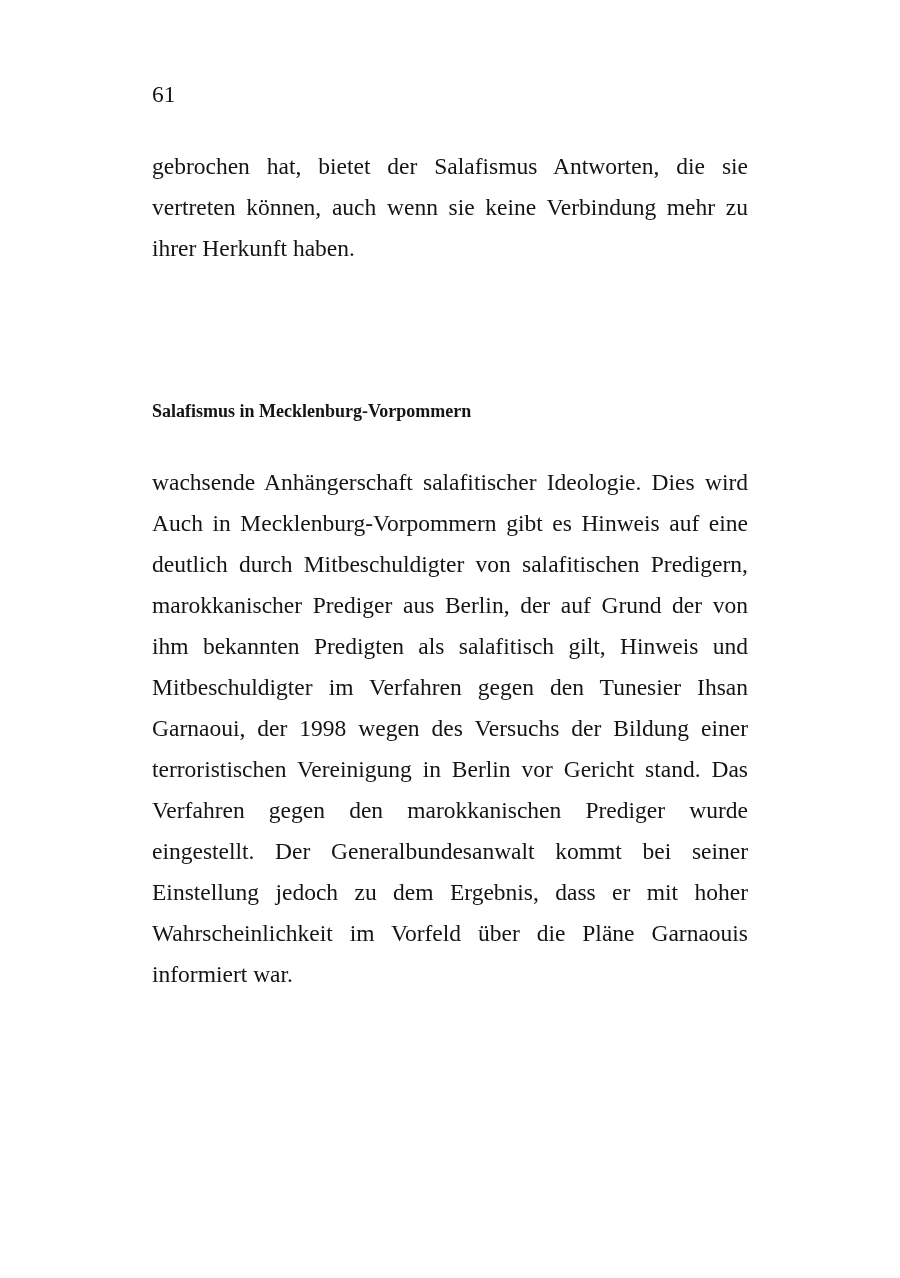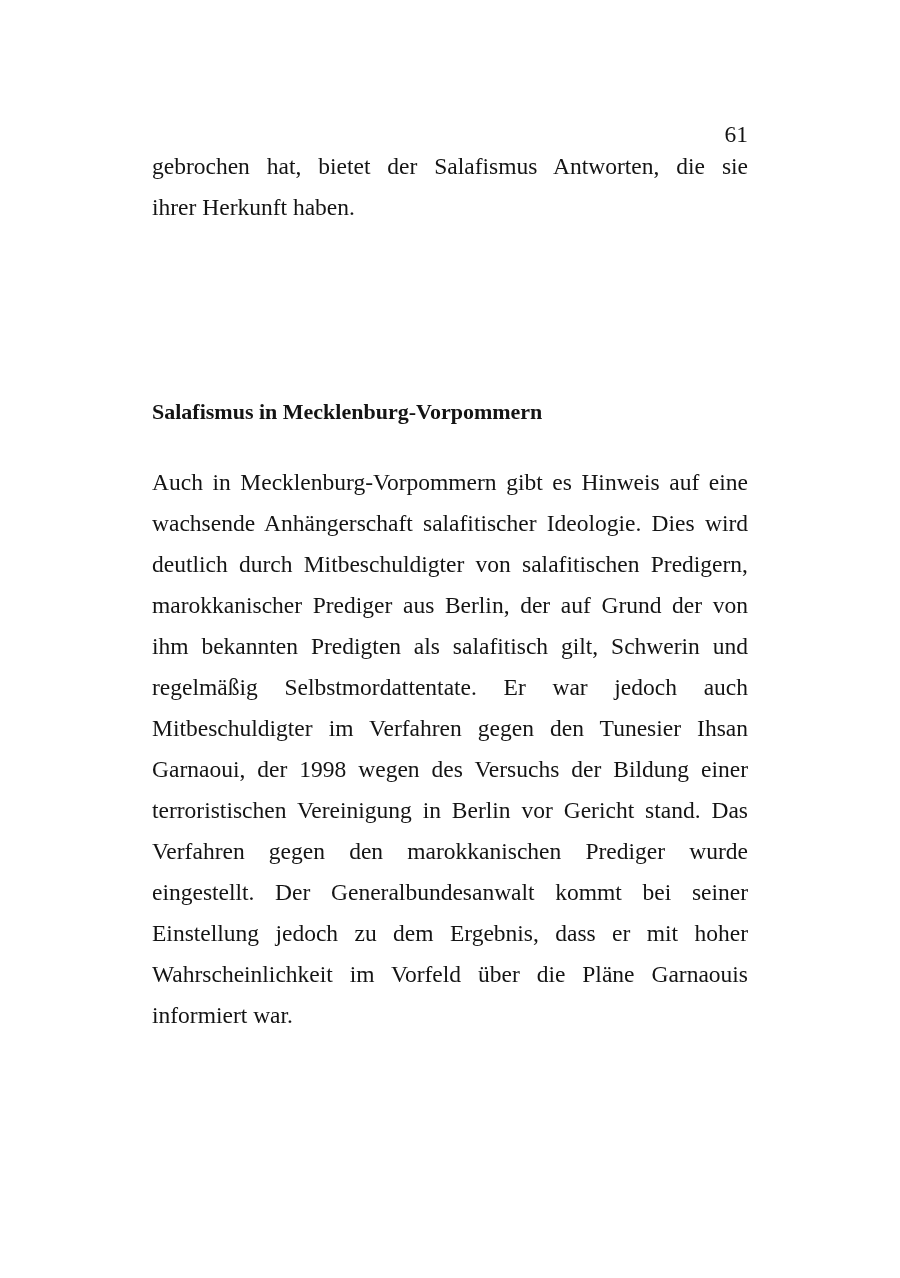"61" .page-number { margin-top: 40px -> none; text-align: right -> left }
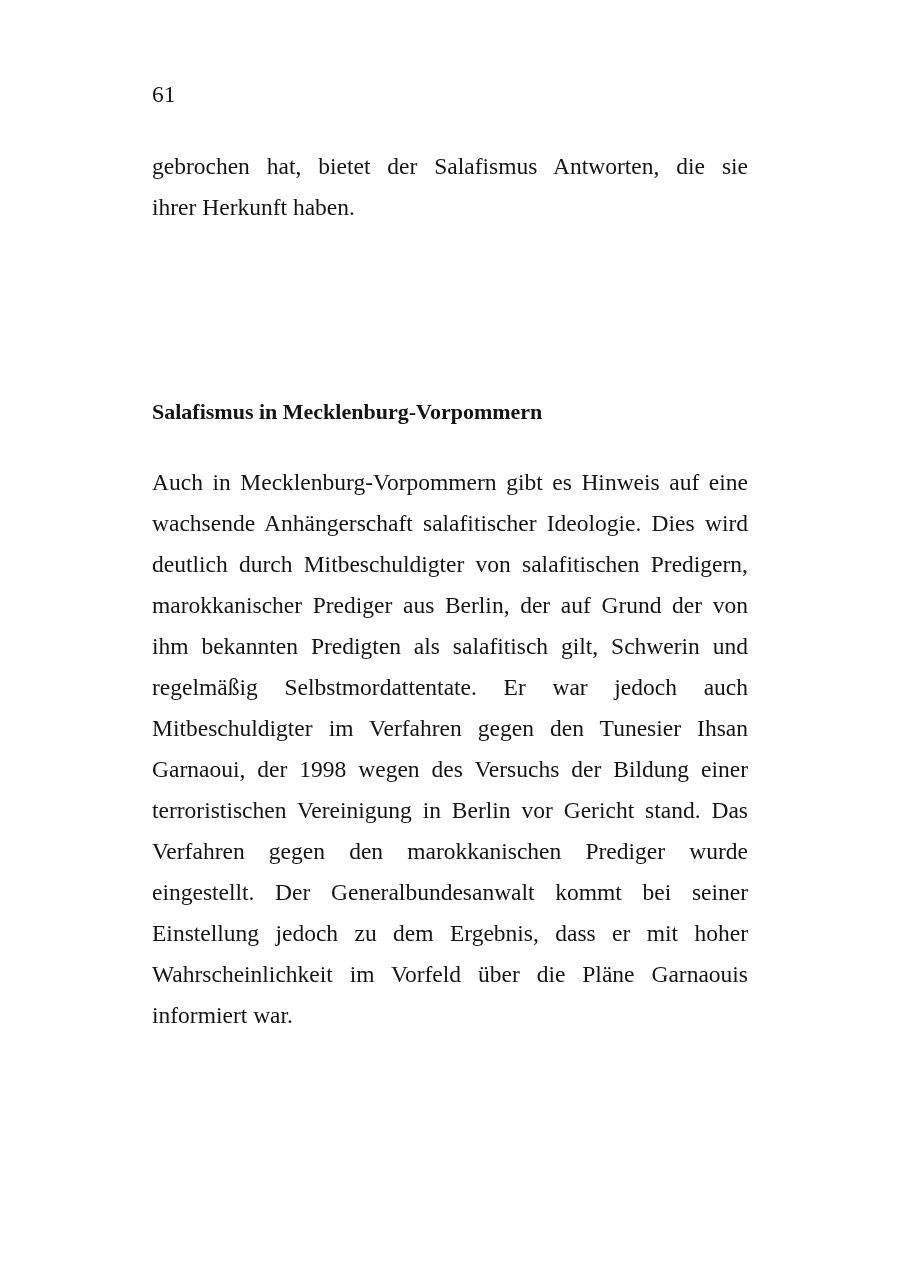"vertreten können, auch wenn sie" div.tline { html: none -> <div>vertreten können, auch wenn sie keine Verbindung mehr zu</div> }
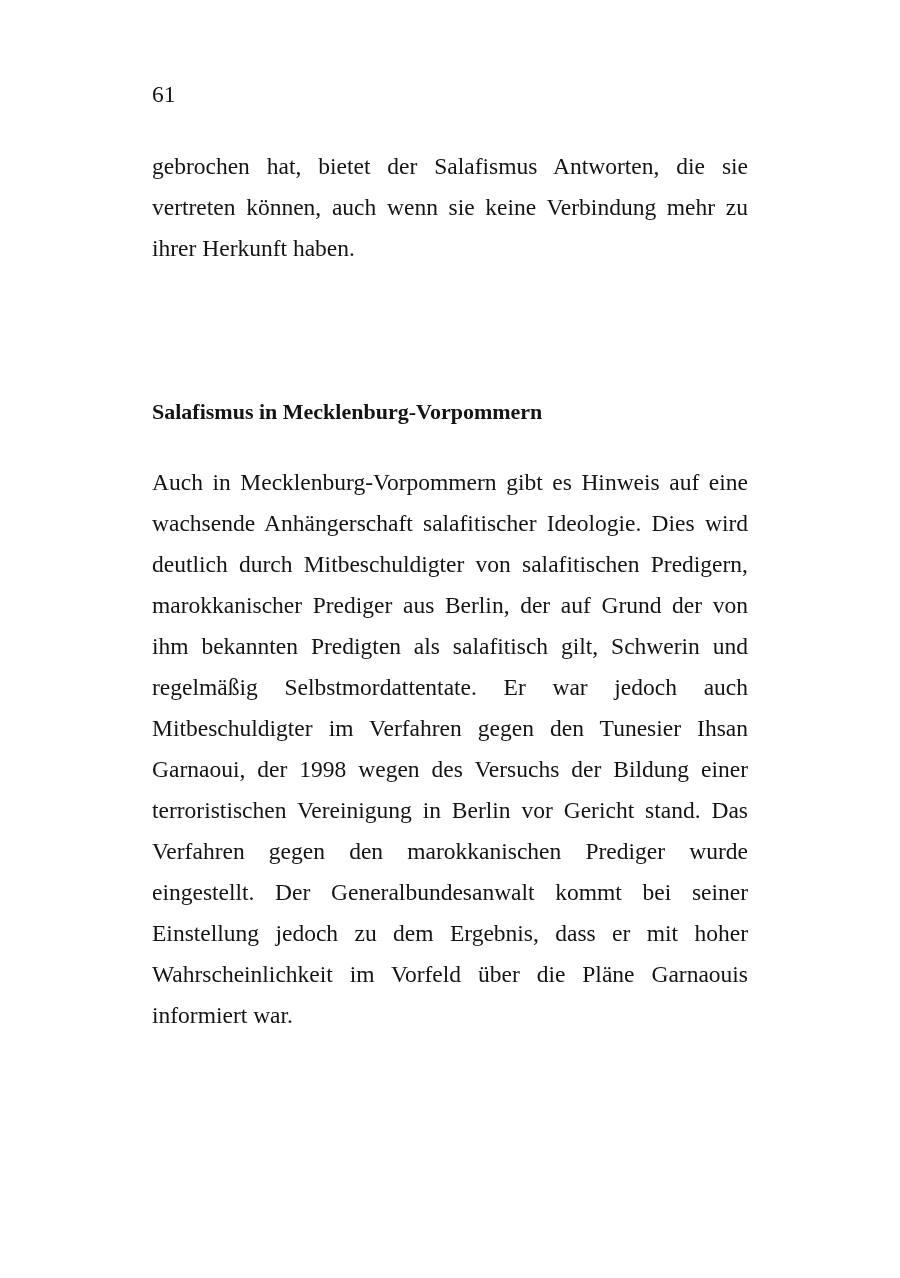"Salafismus in Mecklenburg-Vorpommern" h2.textblock { font-size: 22px -> 18px }
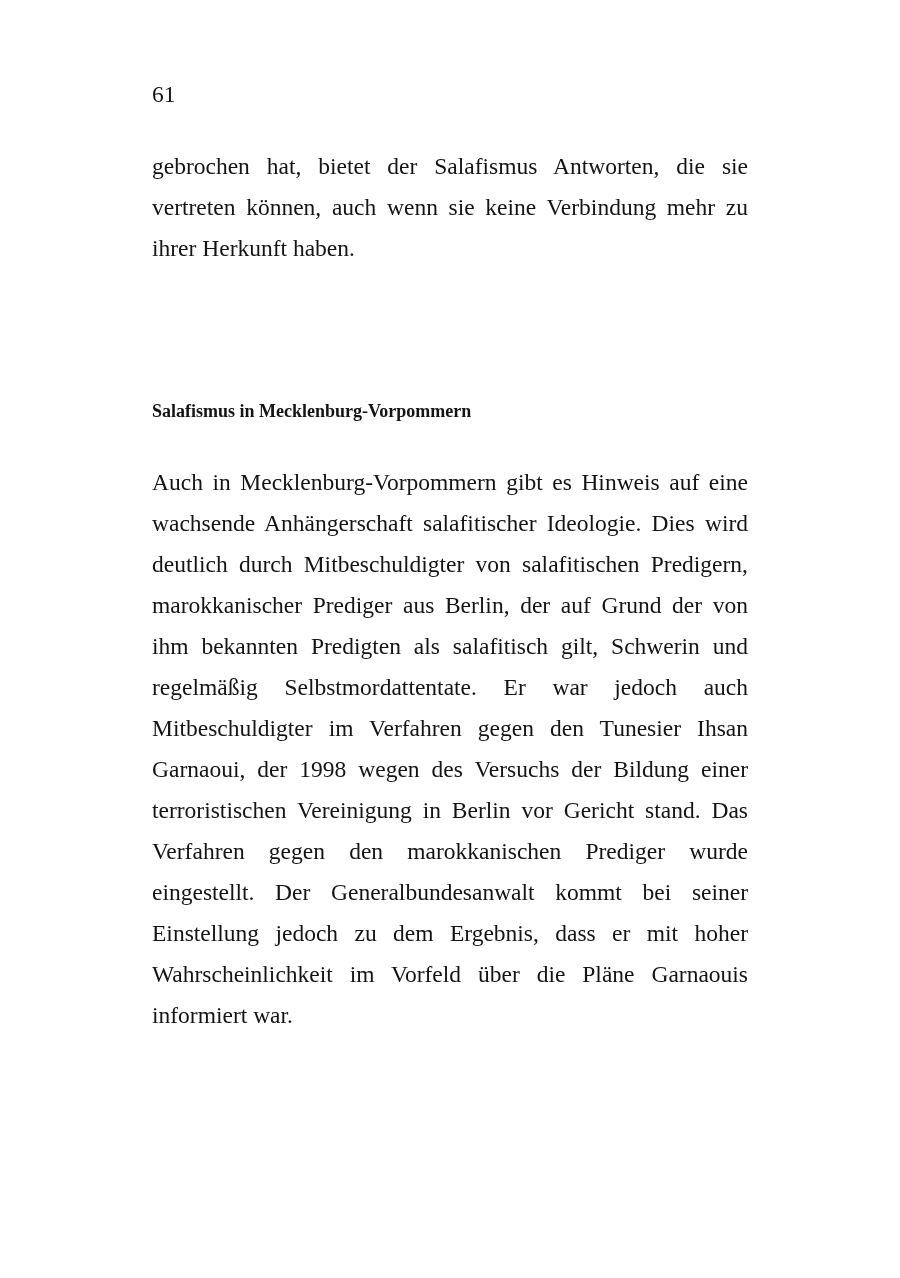"Auch in Mecklenburg-Vorpommern gibt es" div.tline { order: before "wachsende Anhängerschaft salafitischer" -> after "wachsende Anhängerschaft salafitischer" }
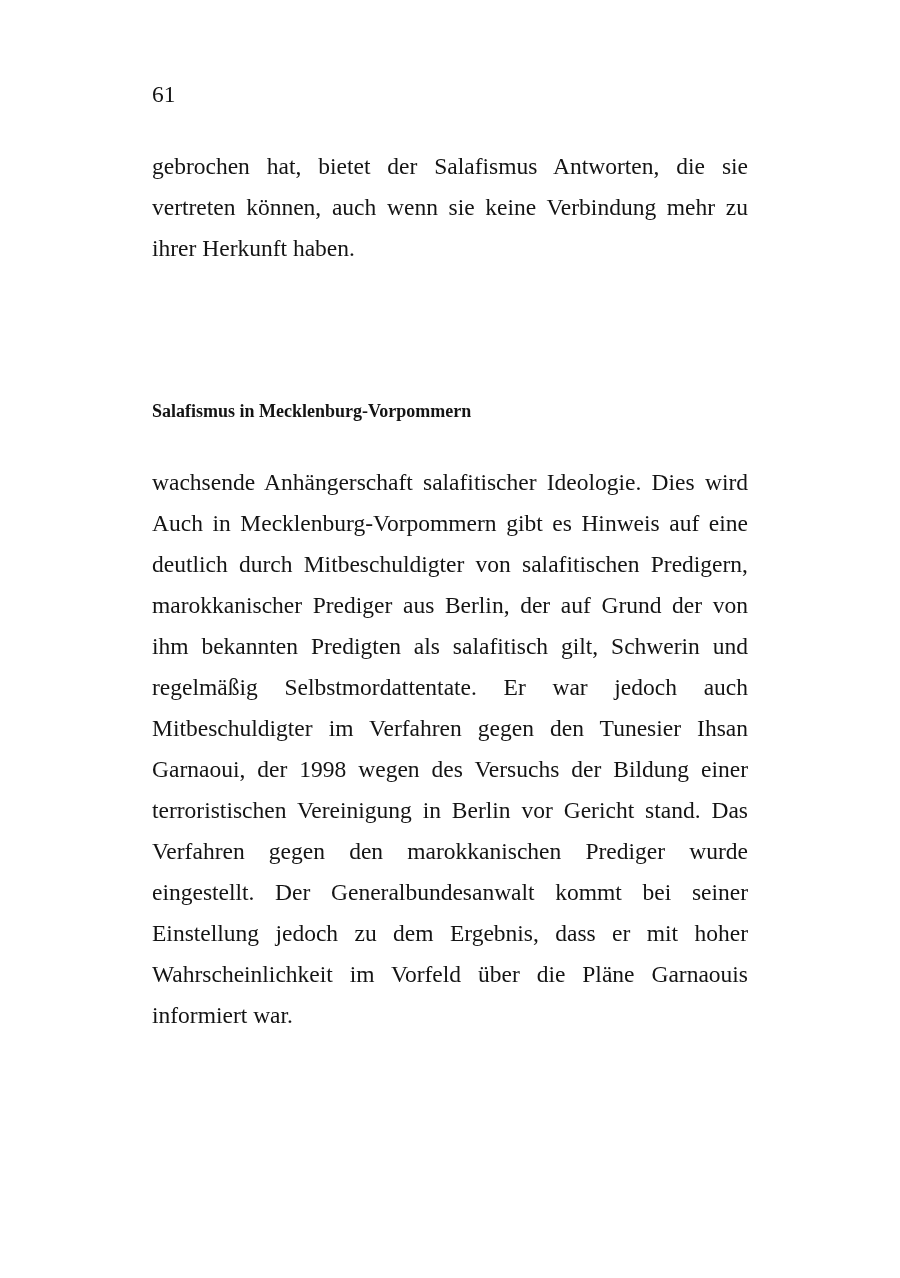"ihm bekannten Predigten als salafitisch" div.tline { text: Schwerin -> Hinweis }
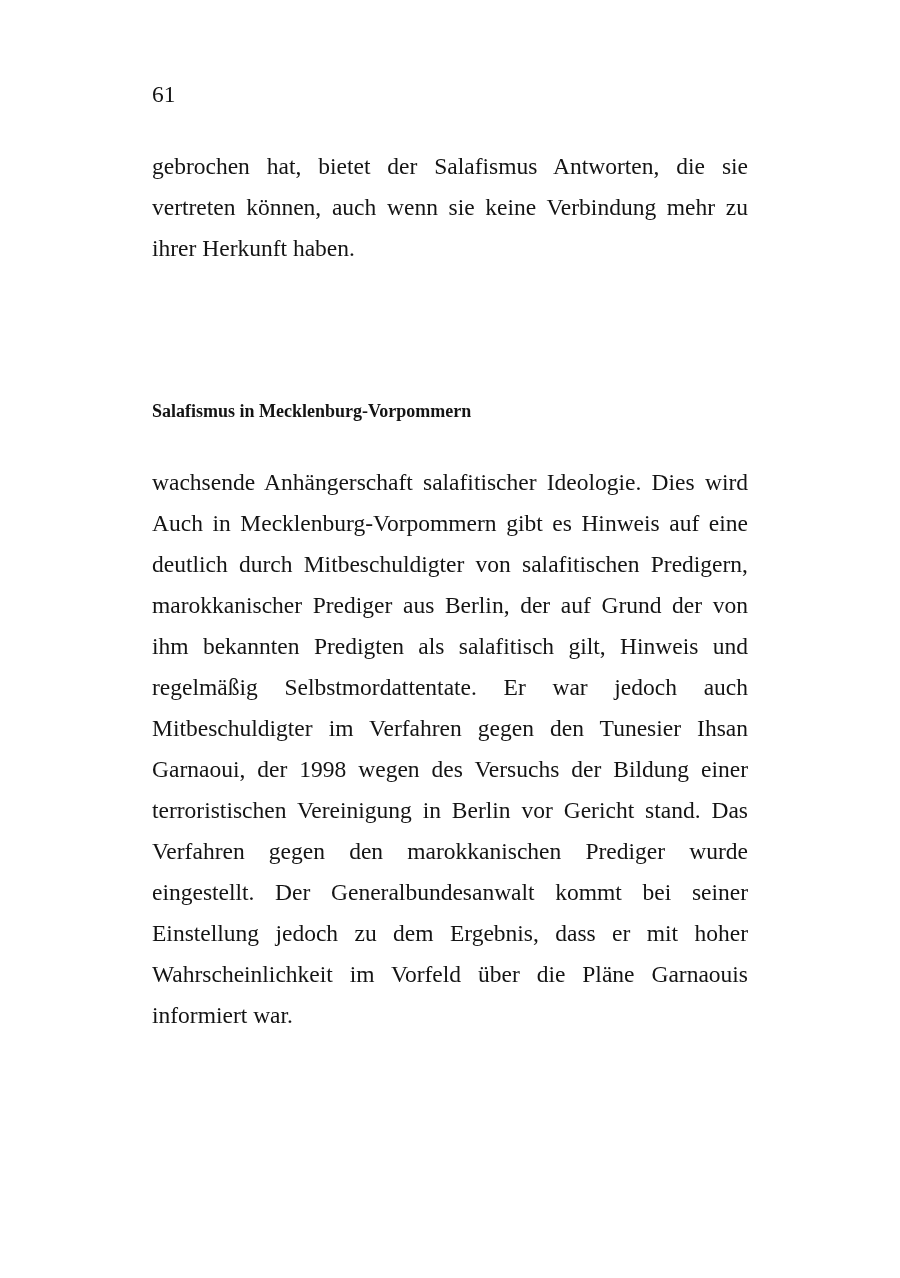"regelmäßig Selbstmordattentate. Er war" div.tline { html: <div>regelmäßig Selbstmordattentate. Er war jedoch auch</div> -> none }
